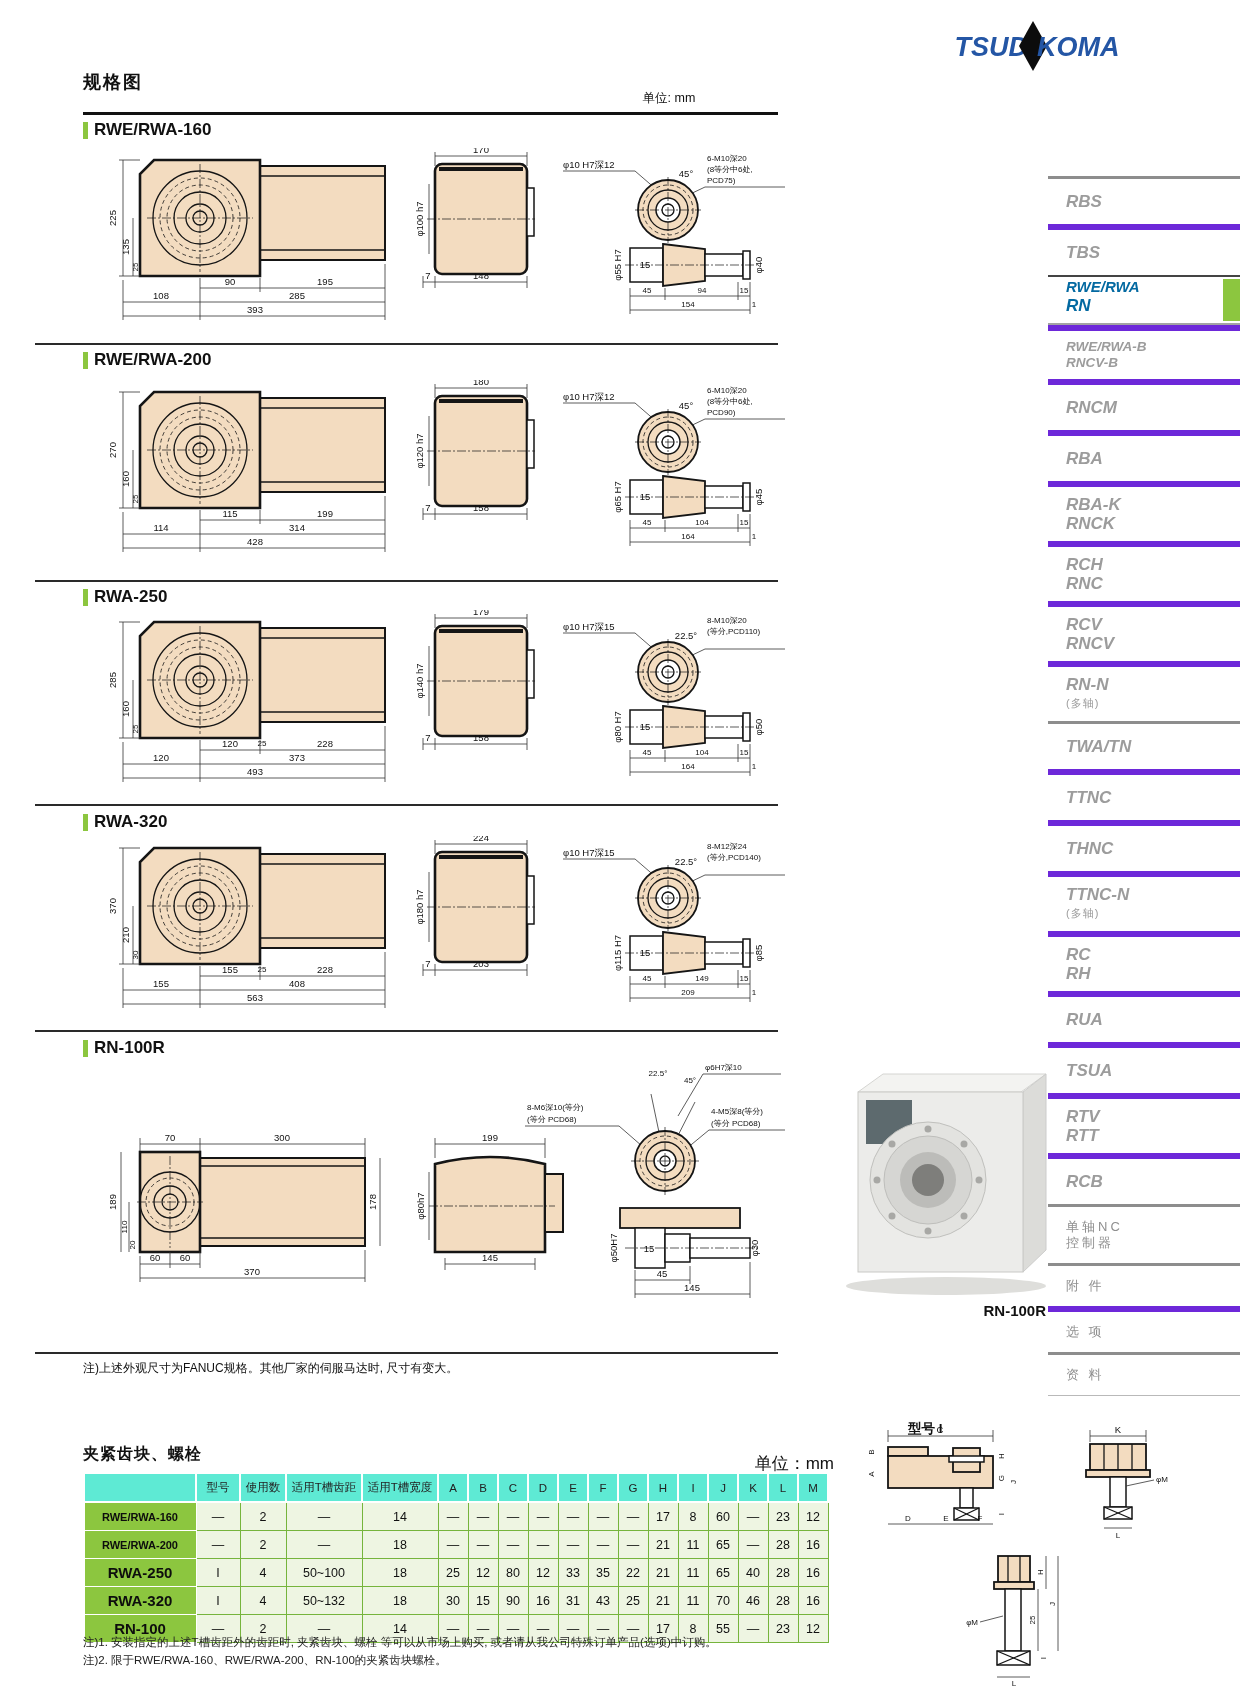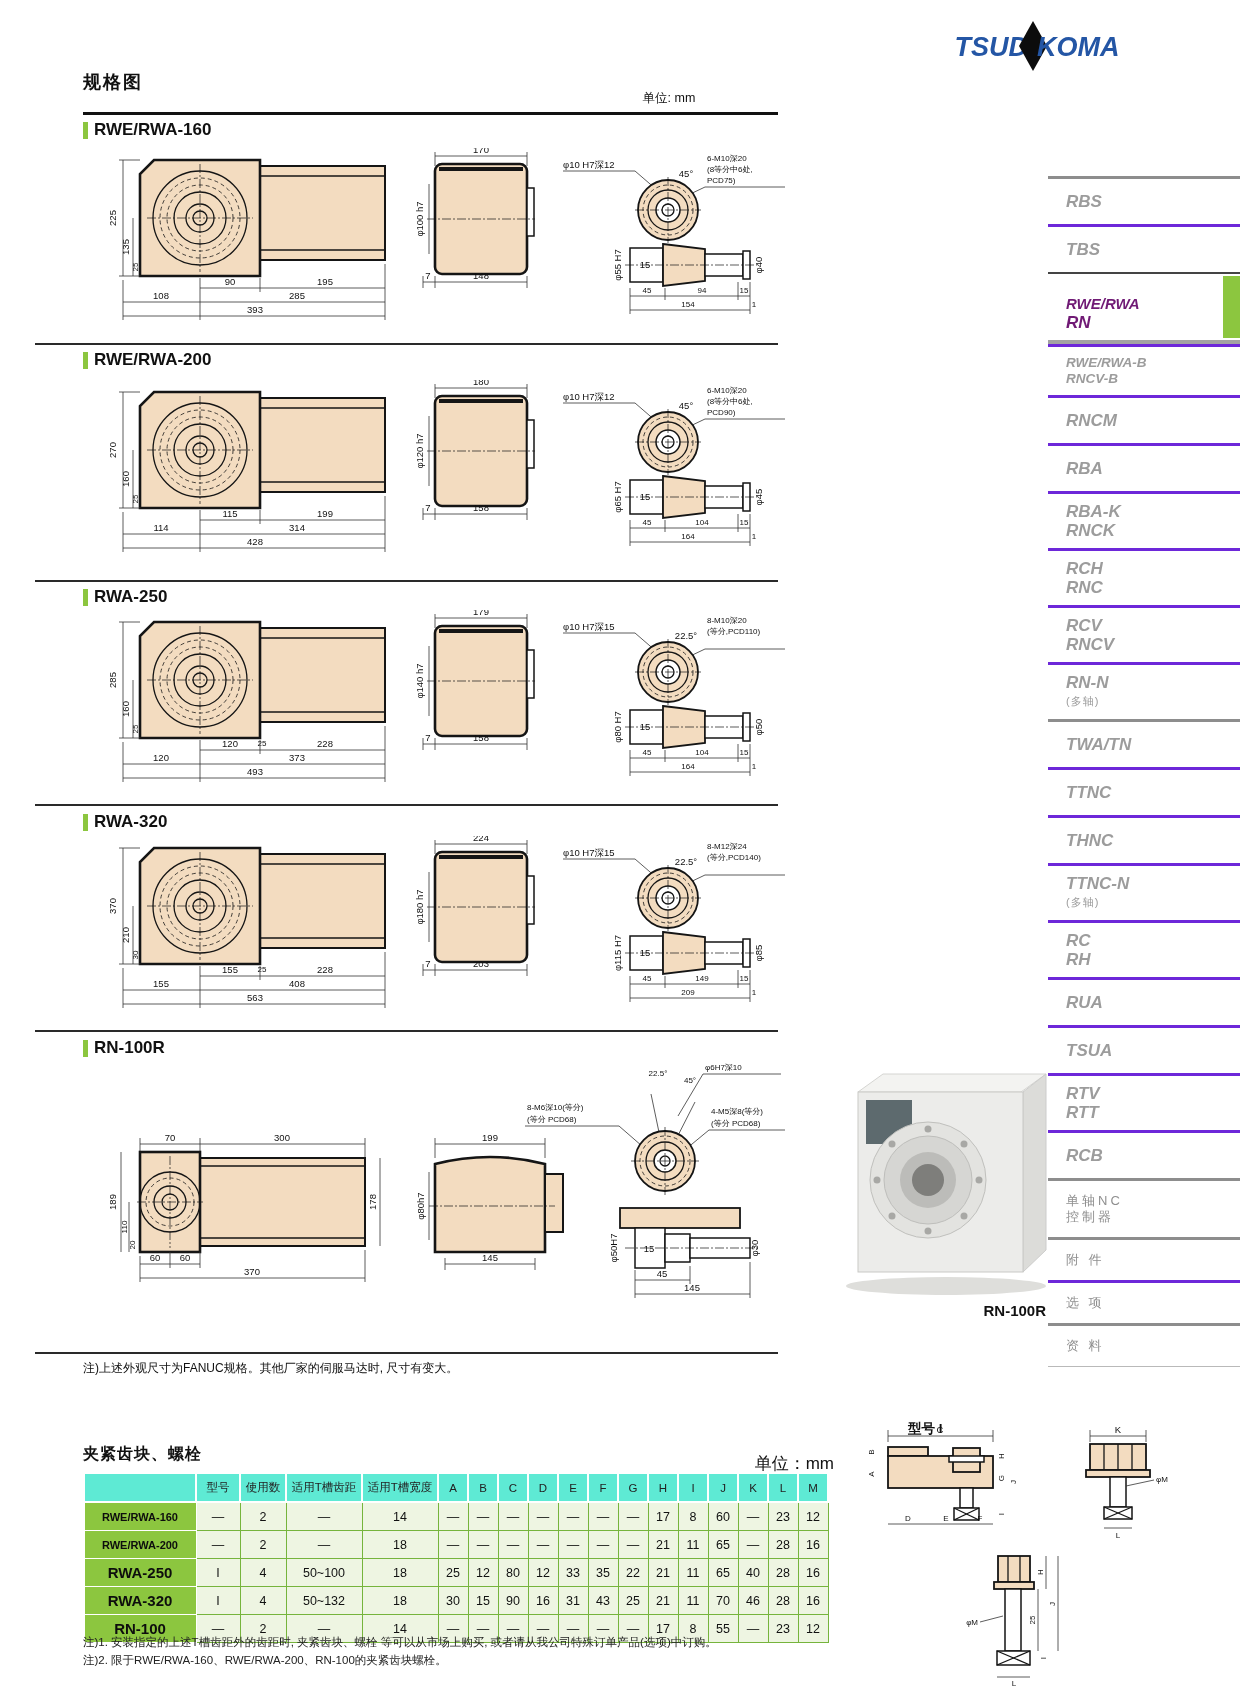"TBS" .sb-item { border-top: 3px solid #6d28d9 -> 6px solid #6d28d9 }
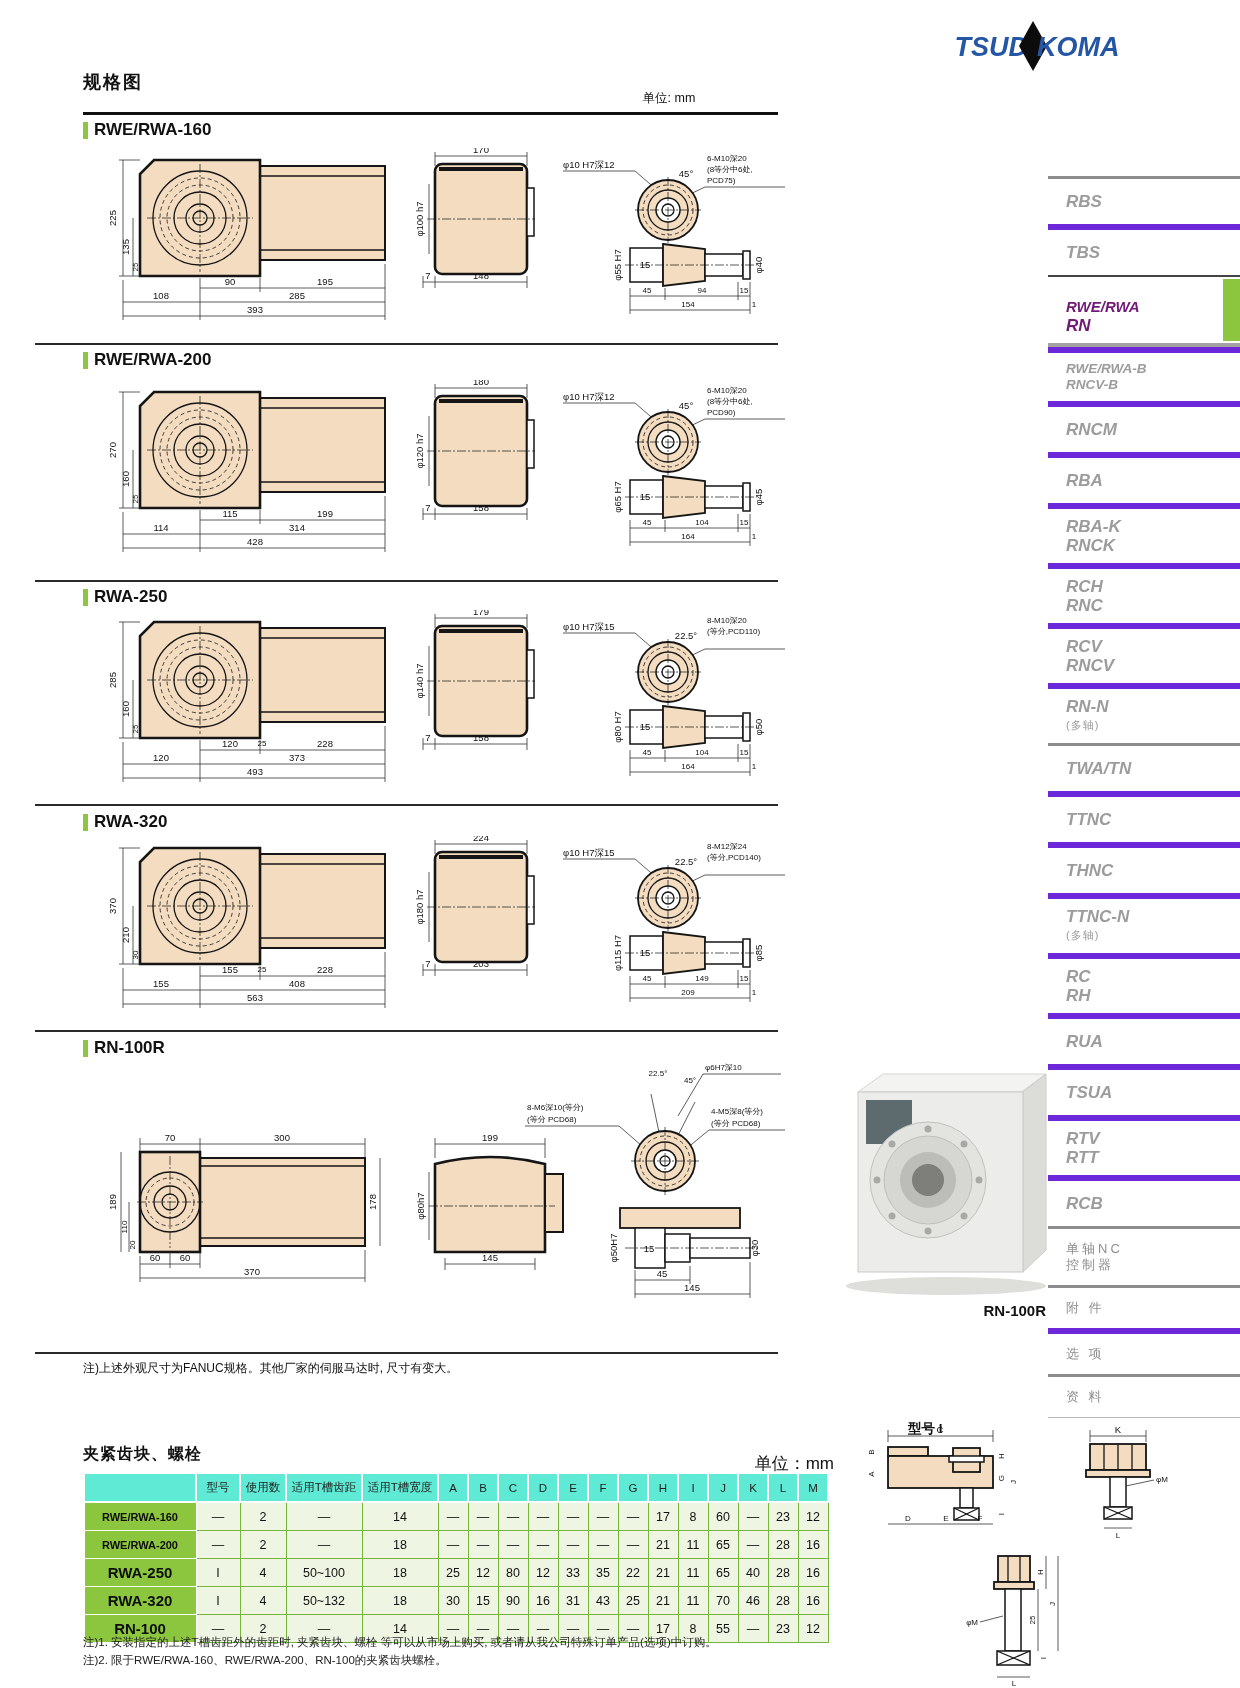"RWE/RWA" .sb-item.active { border-bottom: 4px solid #a3a3a3 -> 2px solid #a3a3a3; color: #701a75 -> #0369a1; padding: 20px 0 8px 18px -> 0 0 8px 18px }
